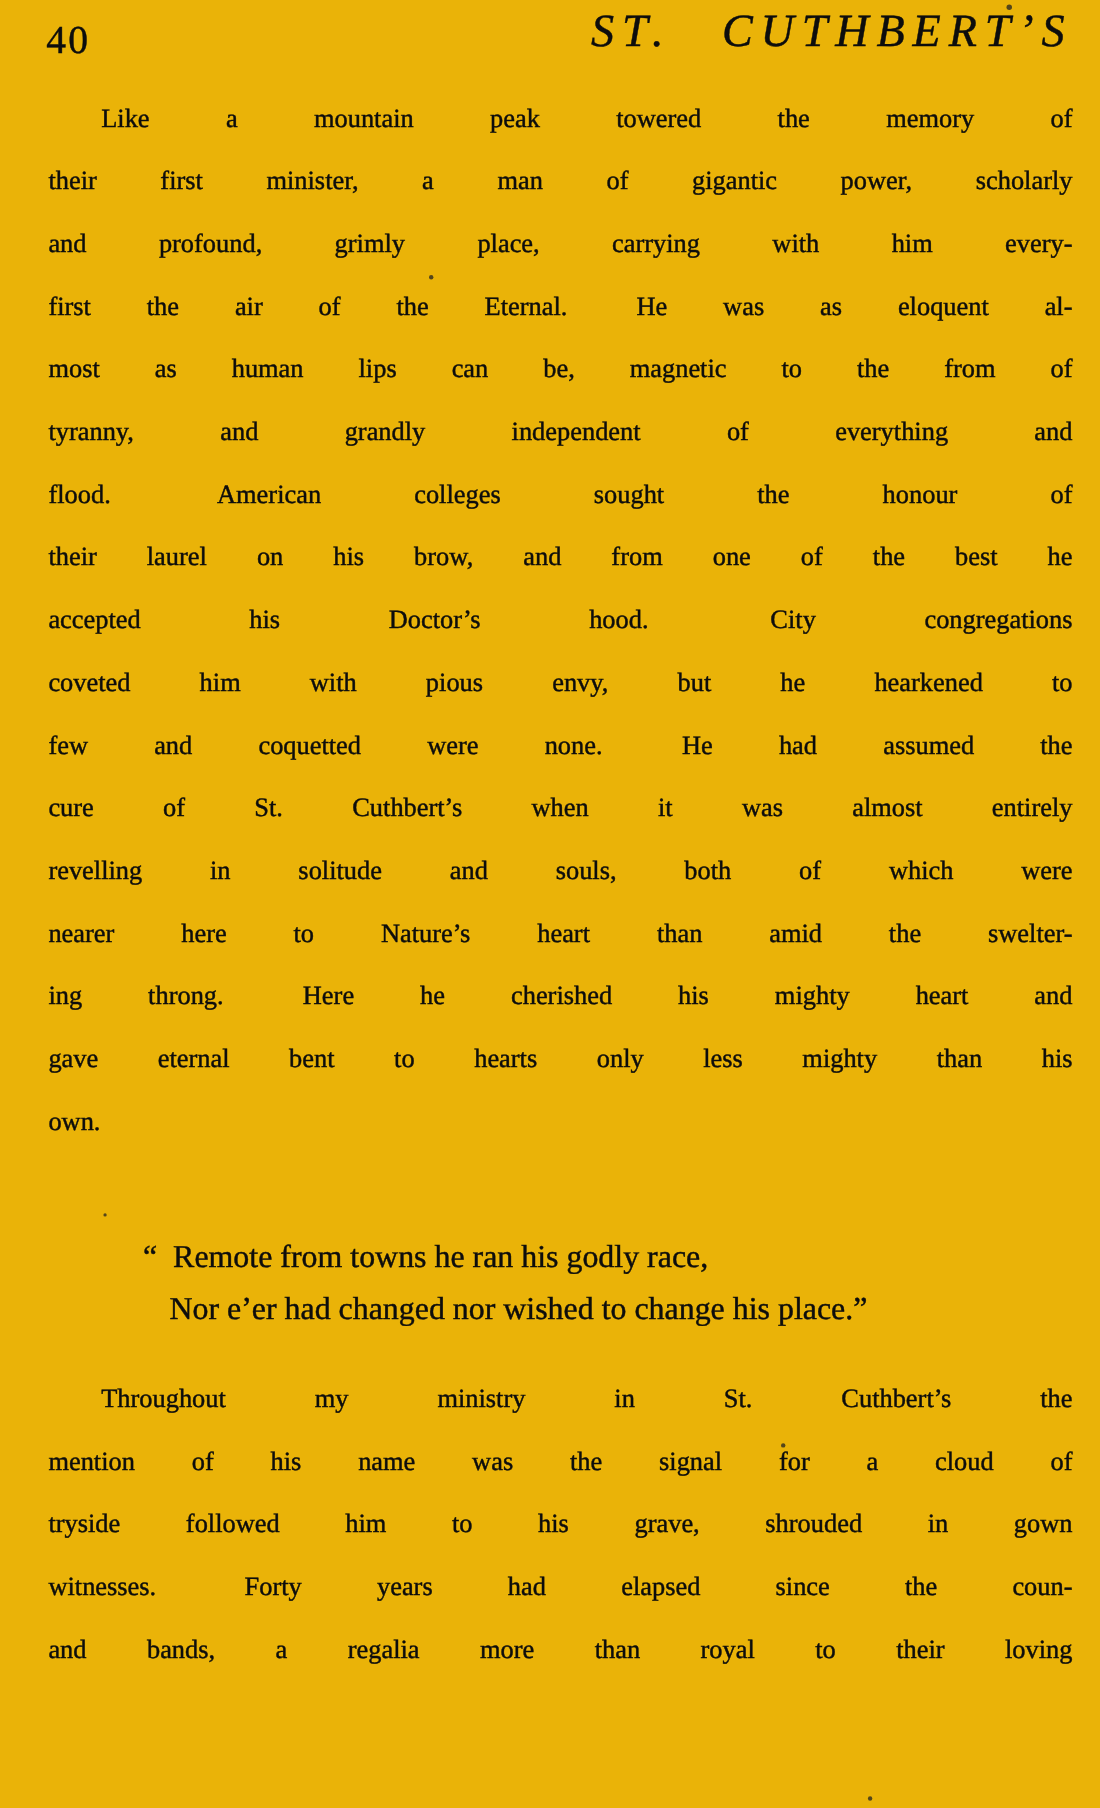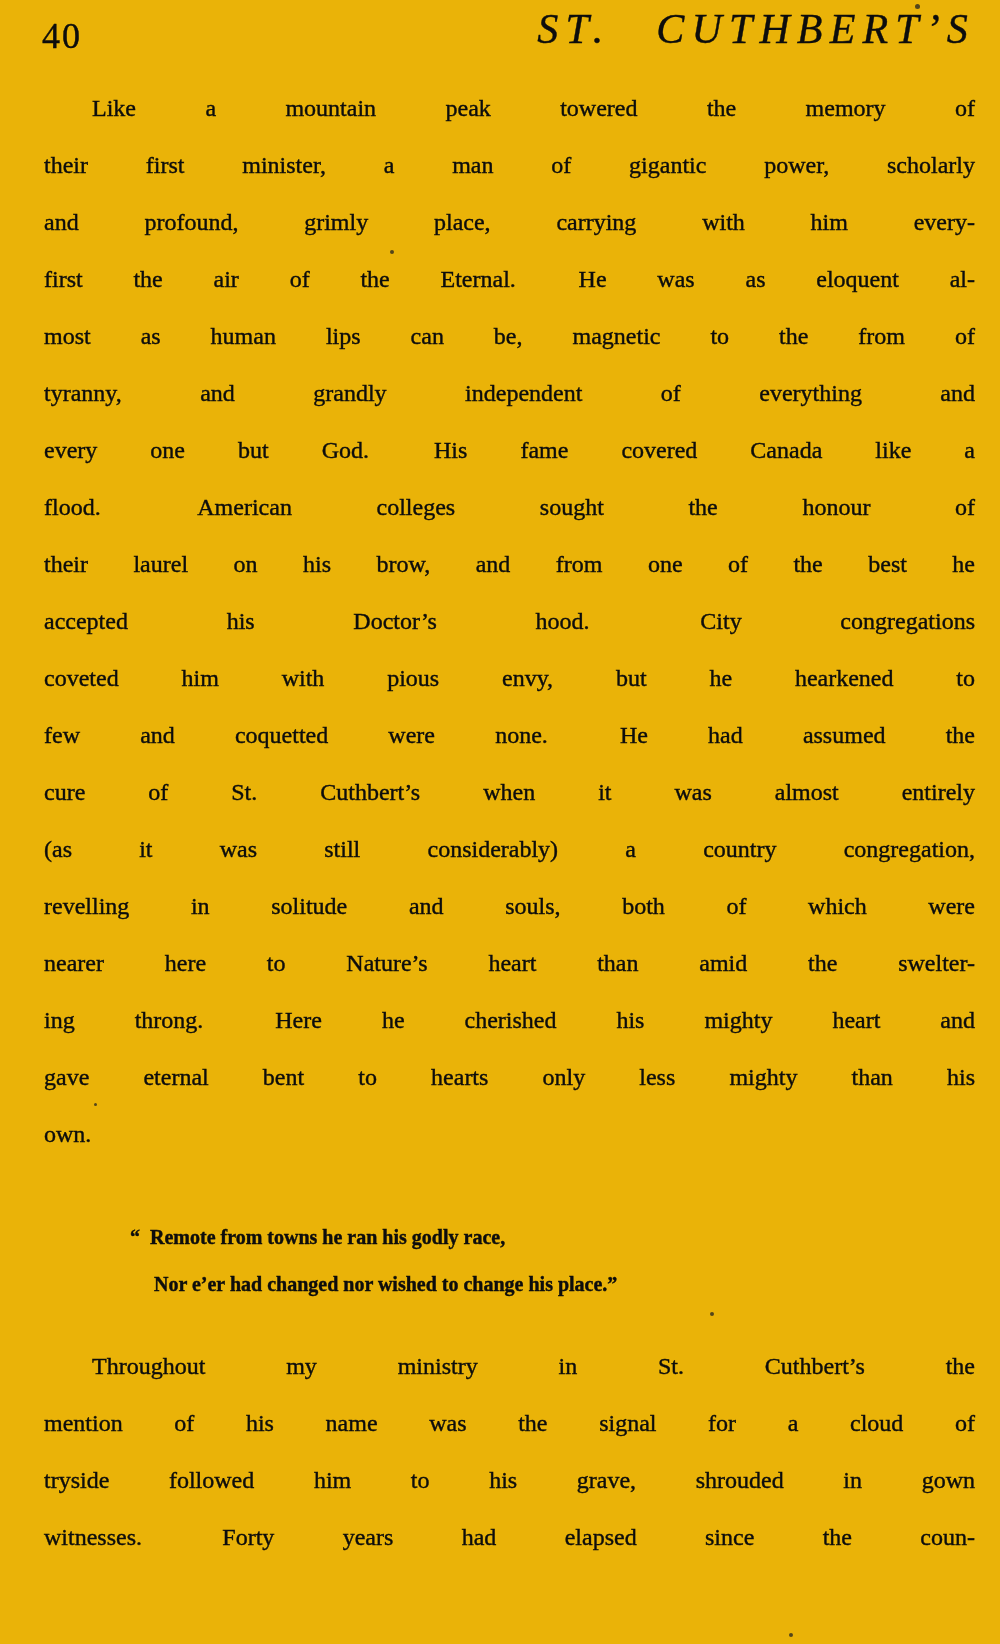"every one but God. His" div.line { html: <div>every one but God. His fame covered Canada like a</div> -> none }
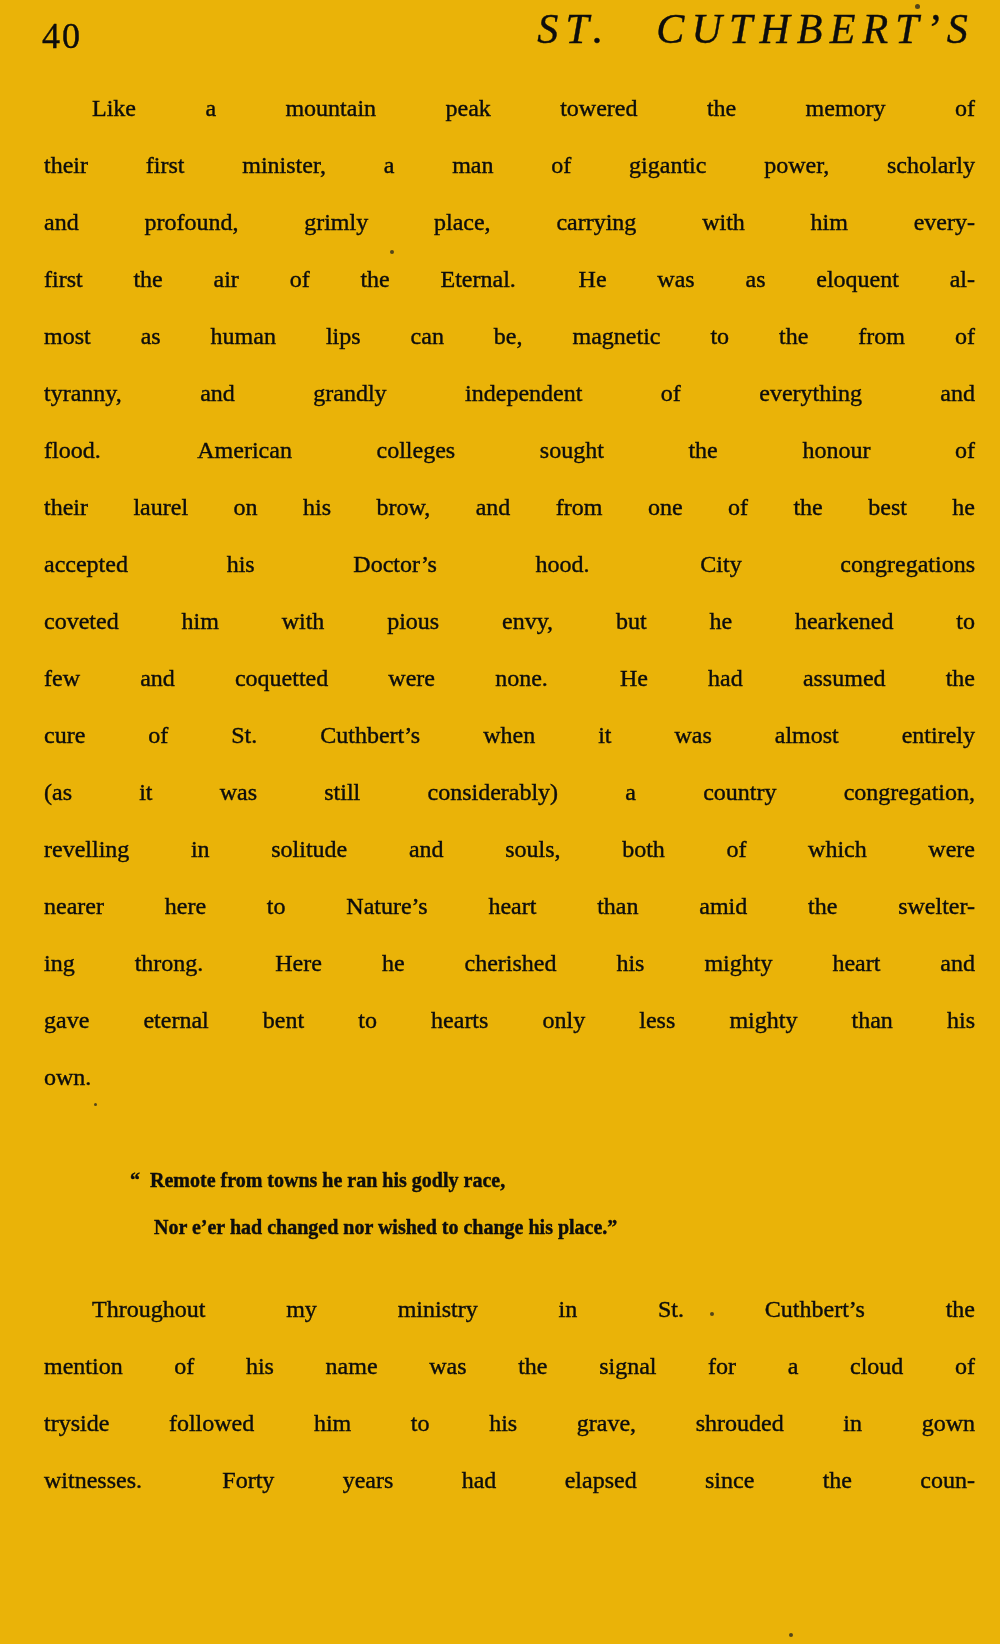"(as it was still considerably)" div.line { html: <div>(as it was still considerably) a country congregation,</div> -> none }
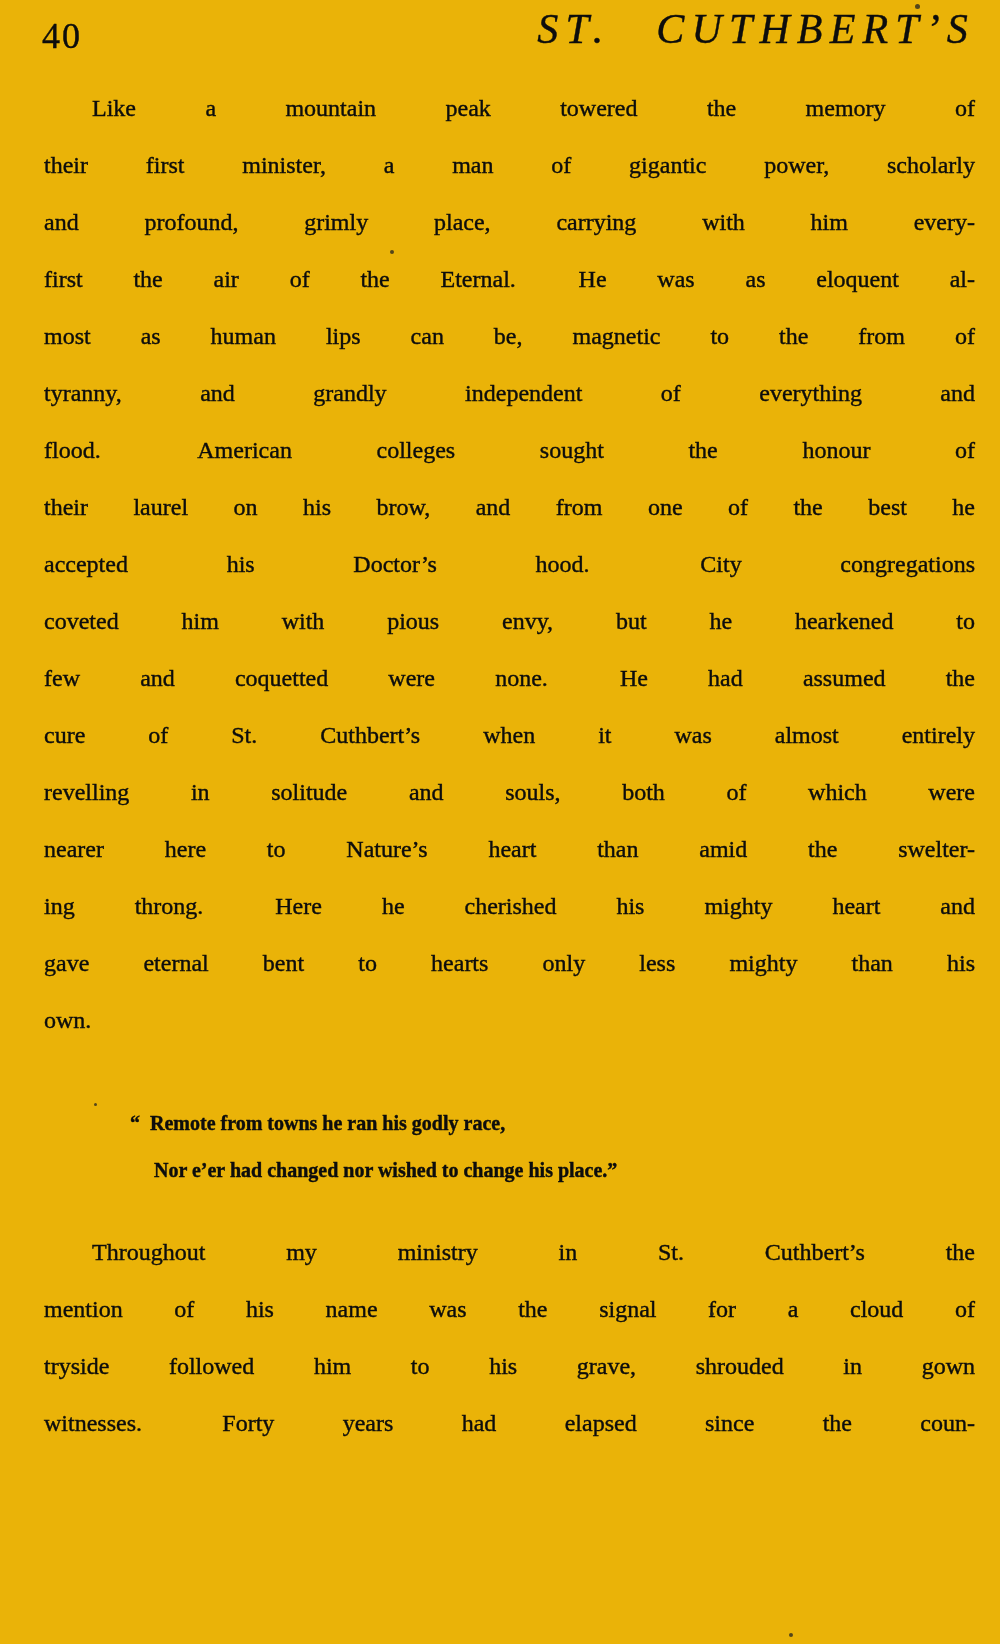"“ Remote from towns he" .quote { font-size: 20px -> 29px; font-weight: bold -> normal; margin-top: 51px -> 71px }
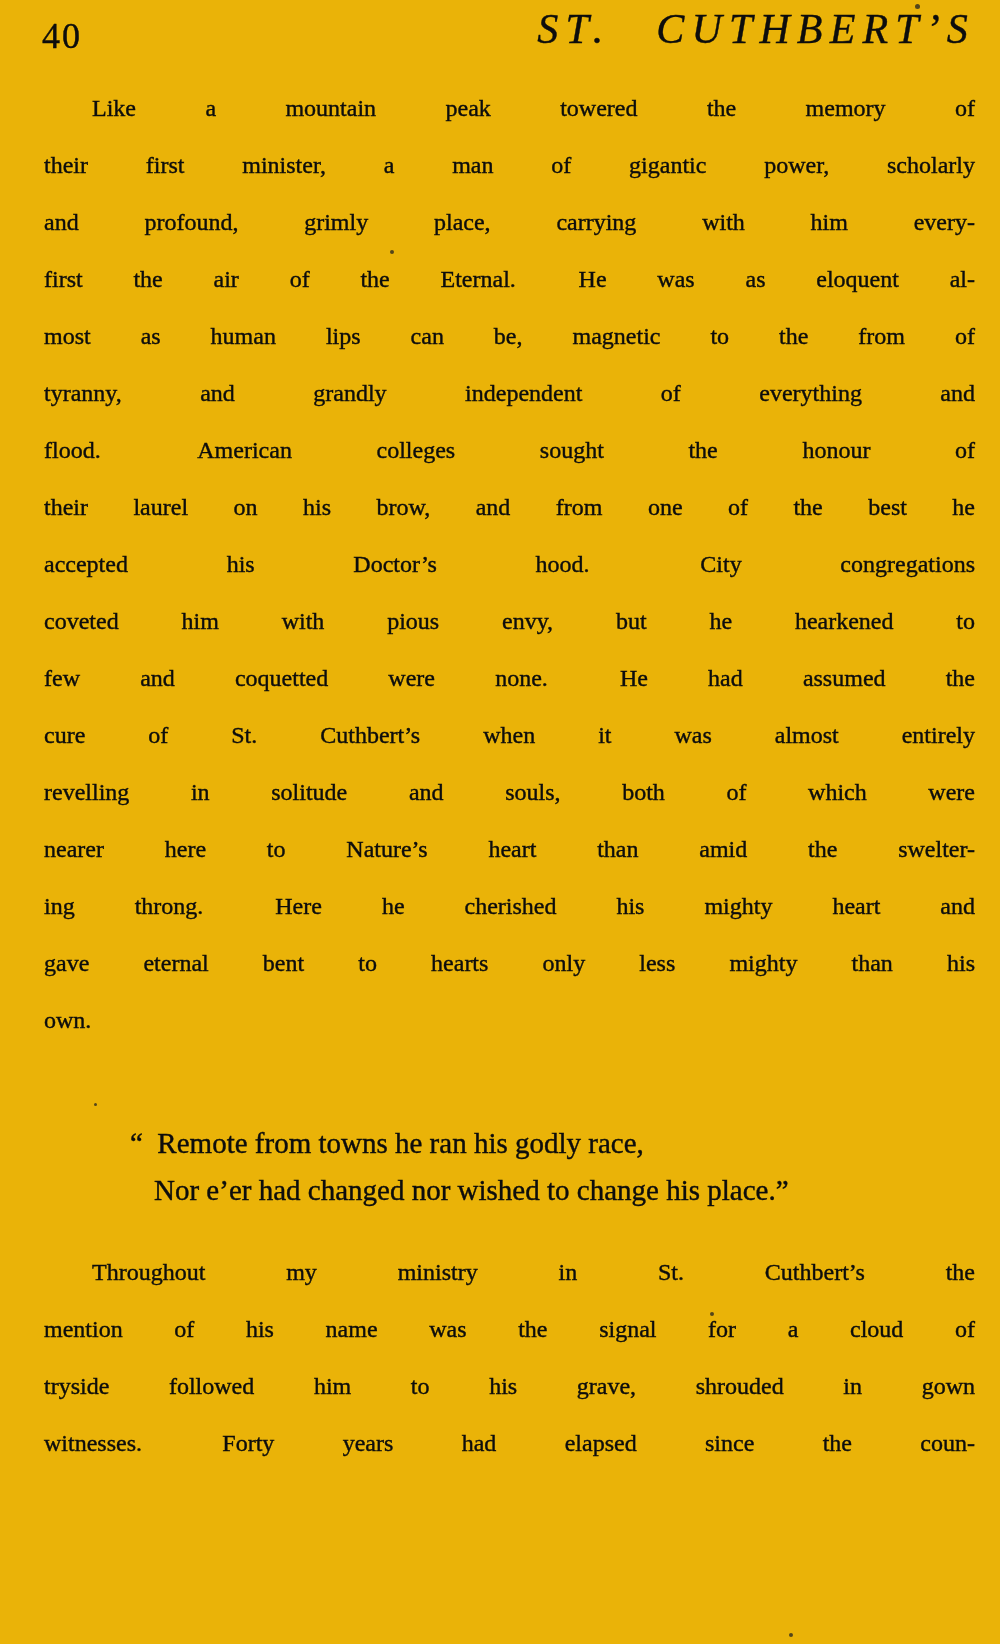"and bands, a regalia more" div.line { html: none -> <div>and bands, a regalia more than royal to their loving</div> }
